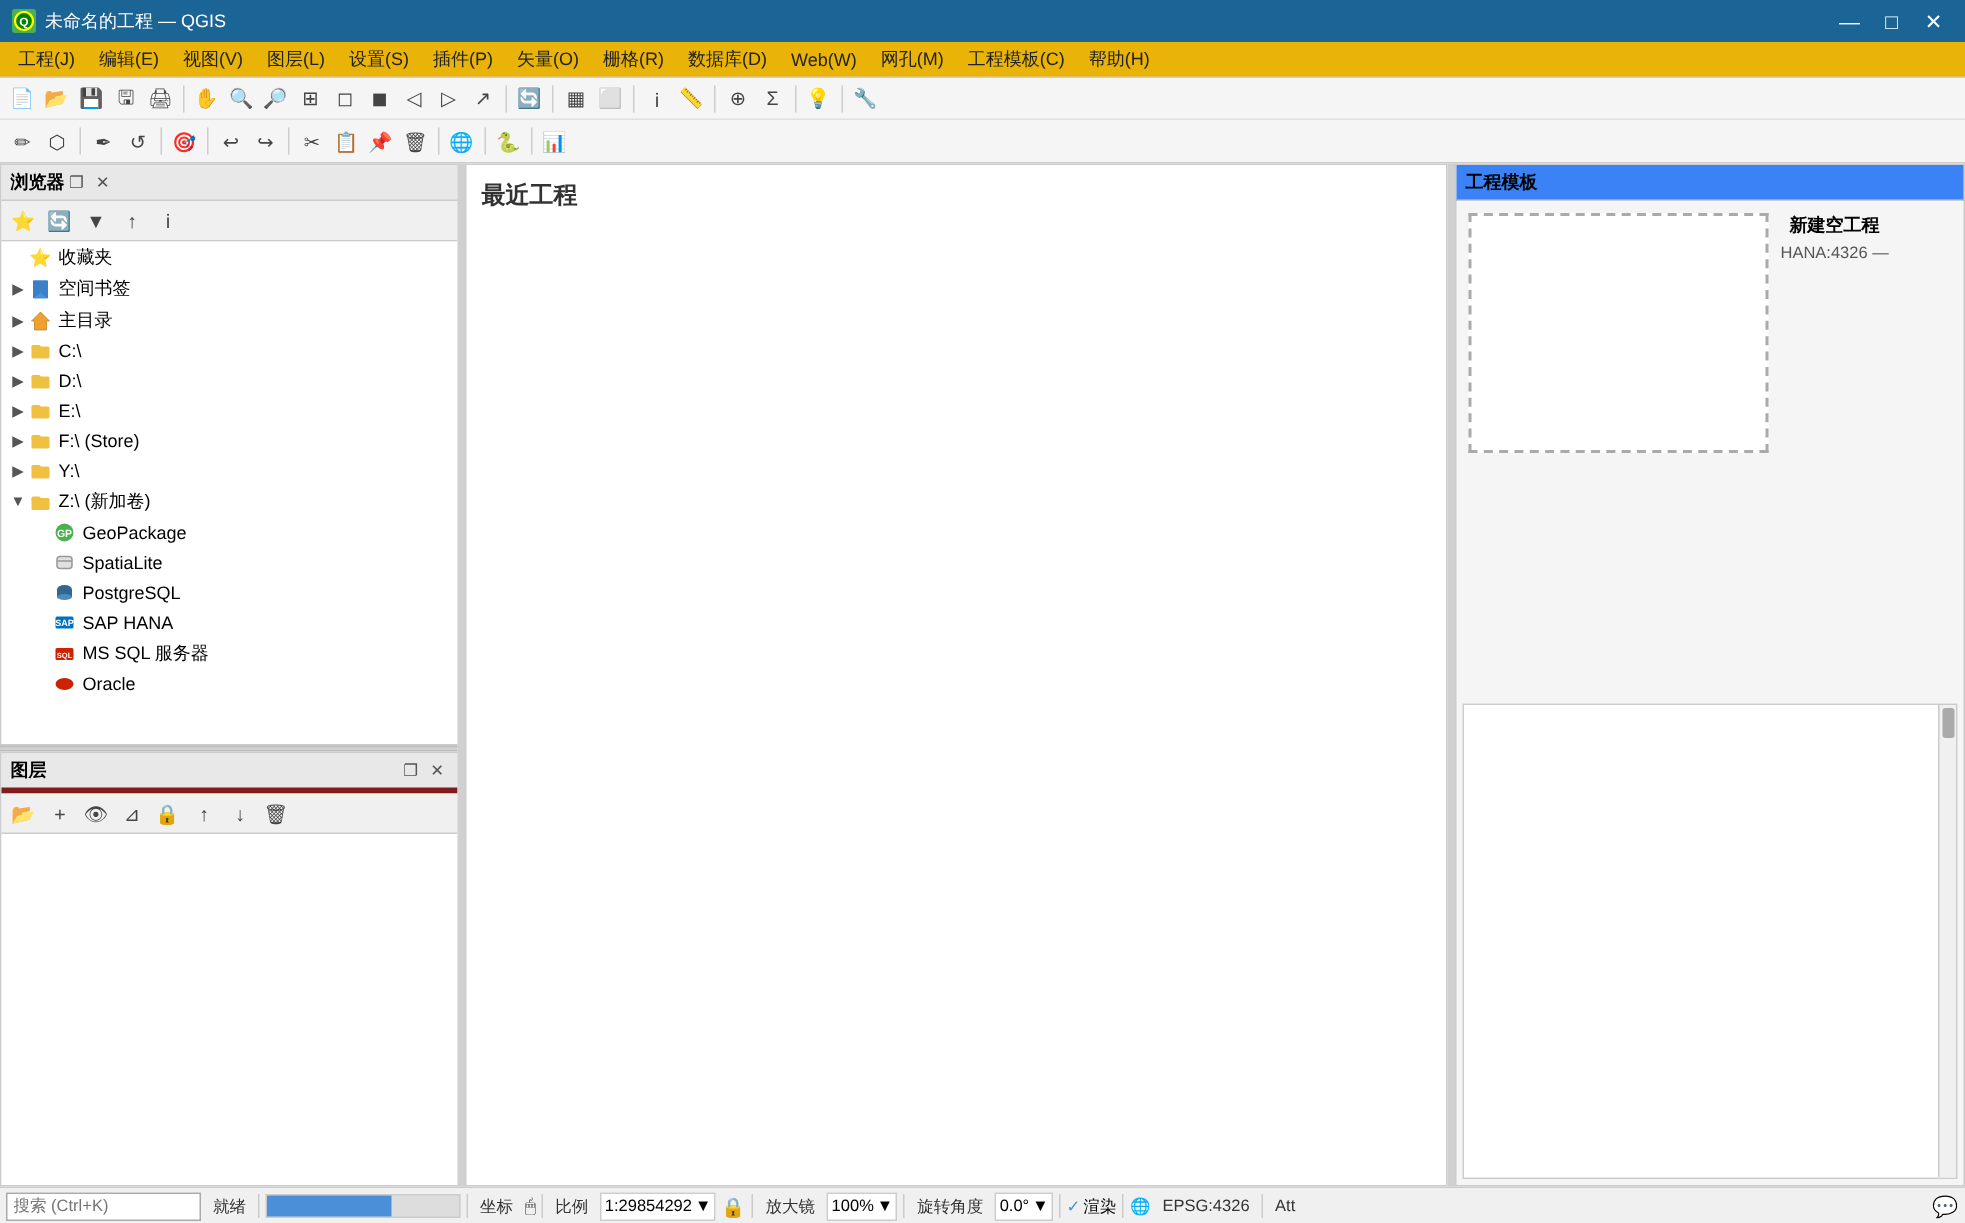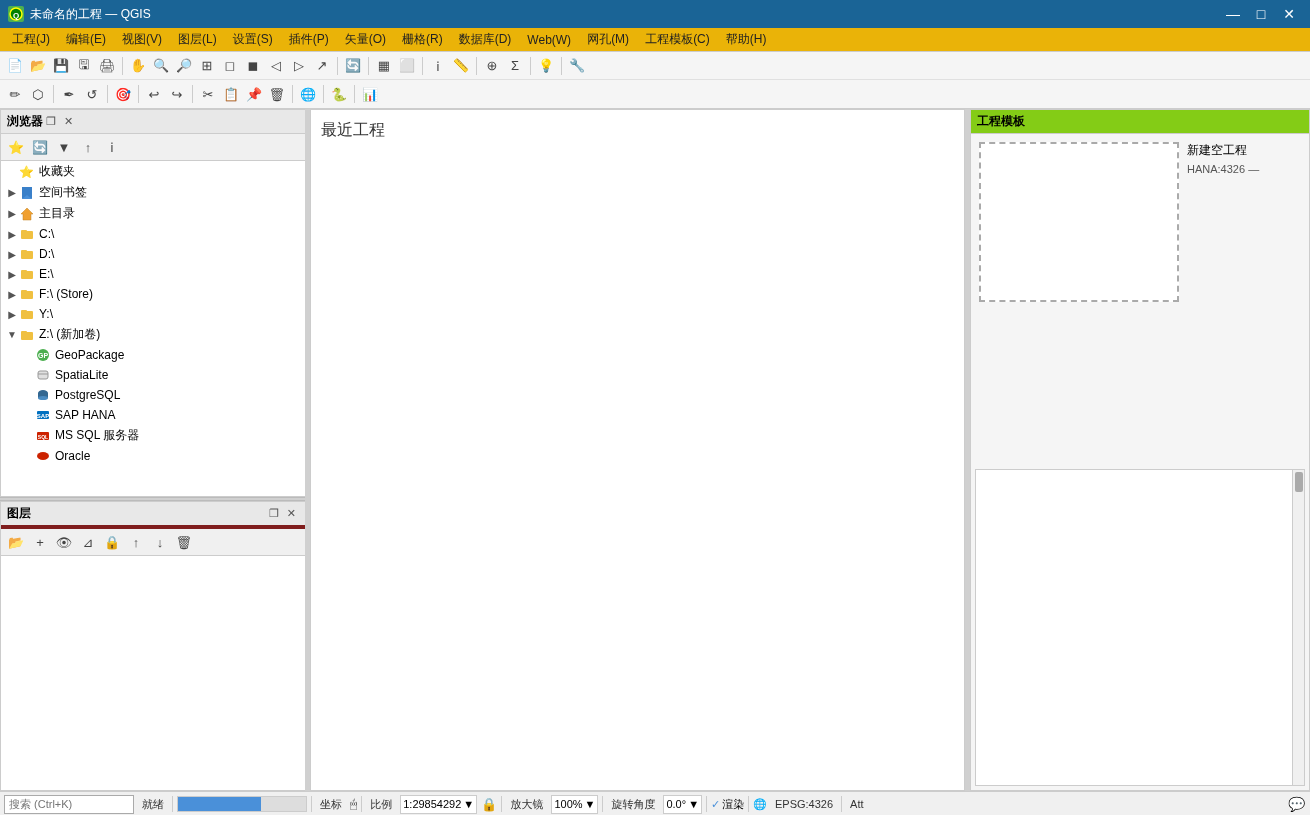"最近工程" #recent-title { font-weight: normal -> bold }
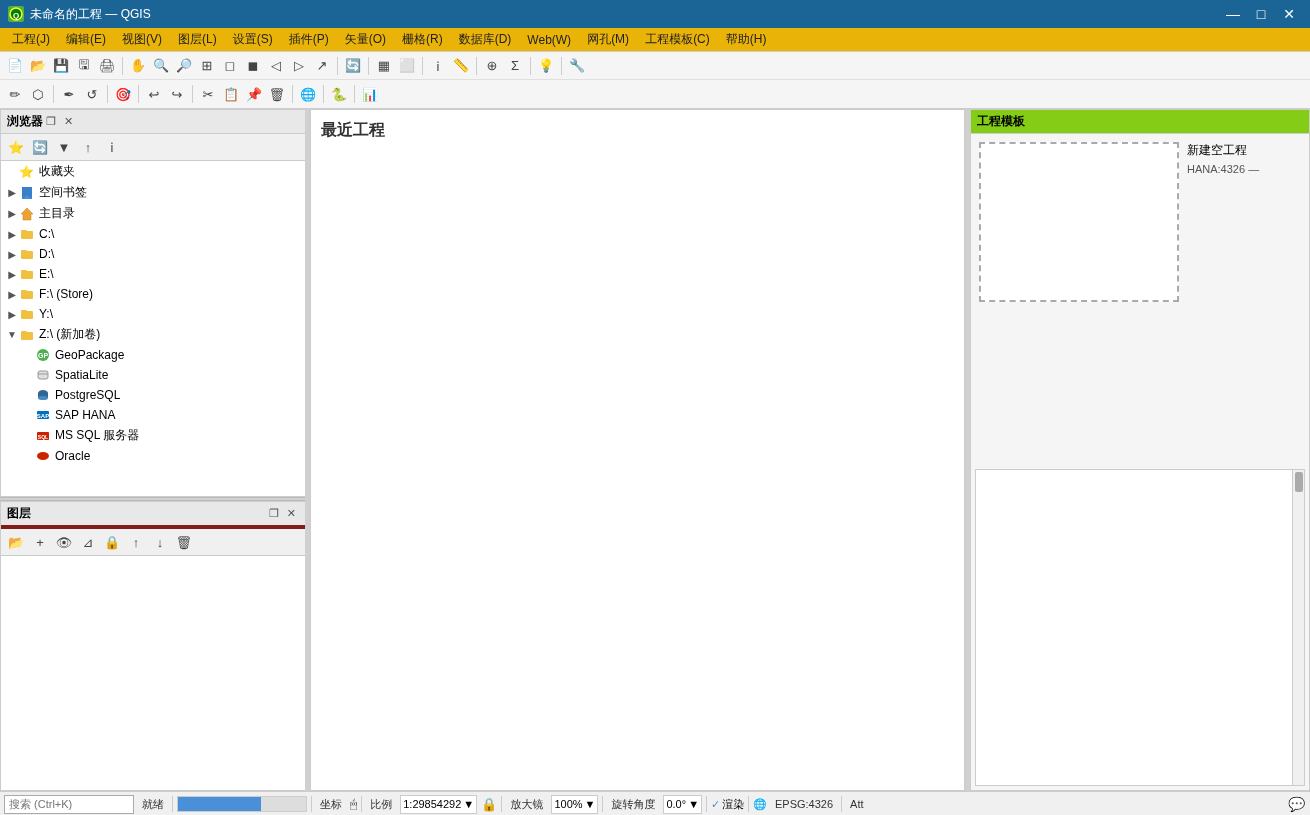"工程模板" #template-header { background: #84cc16 -> #3b82f6 }
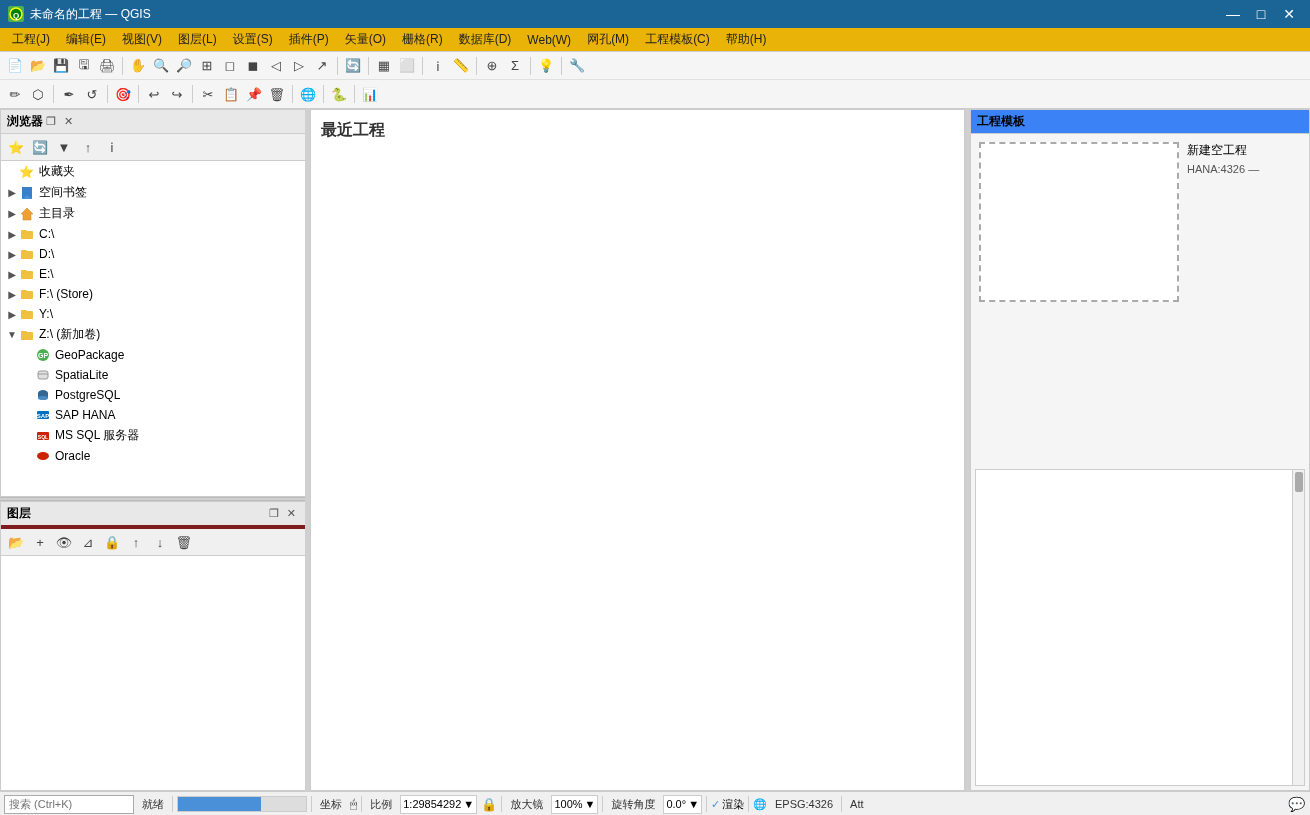"新建空工程" #template-name { font-weight: normal -> bold; text-align: none -> center }
